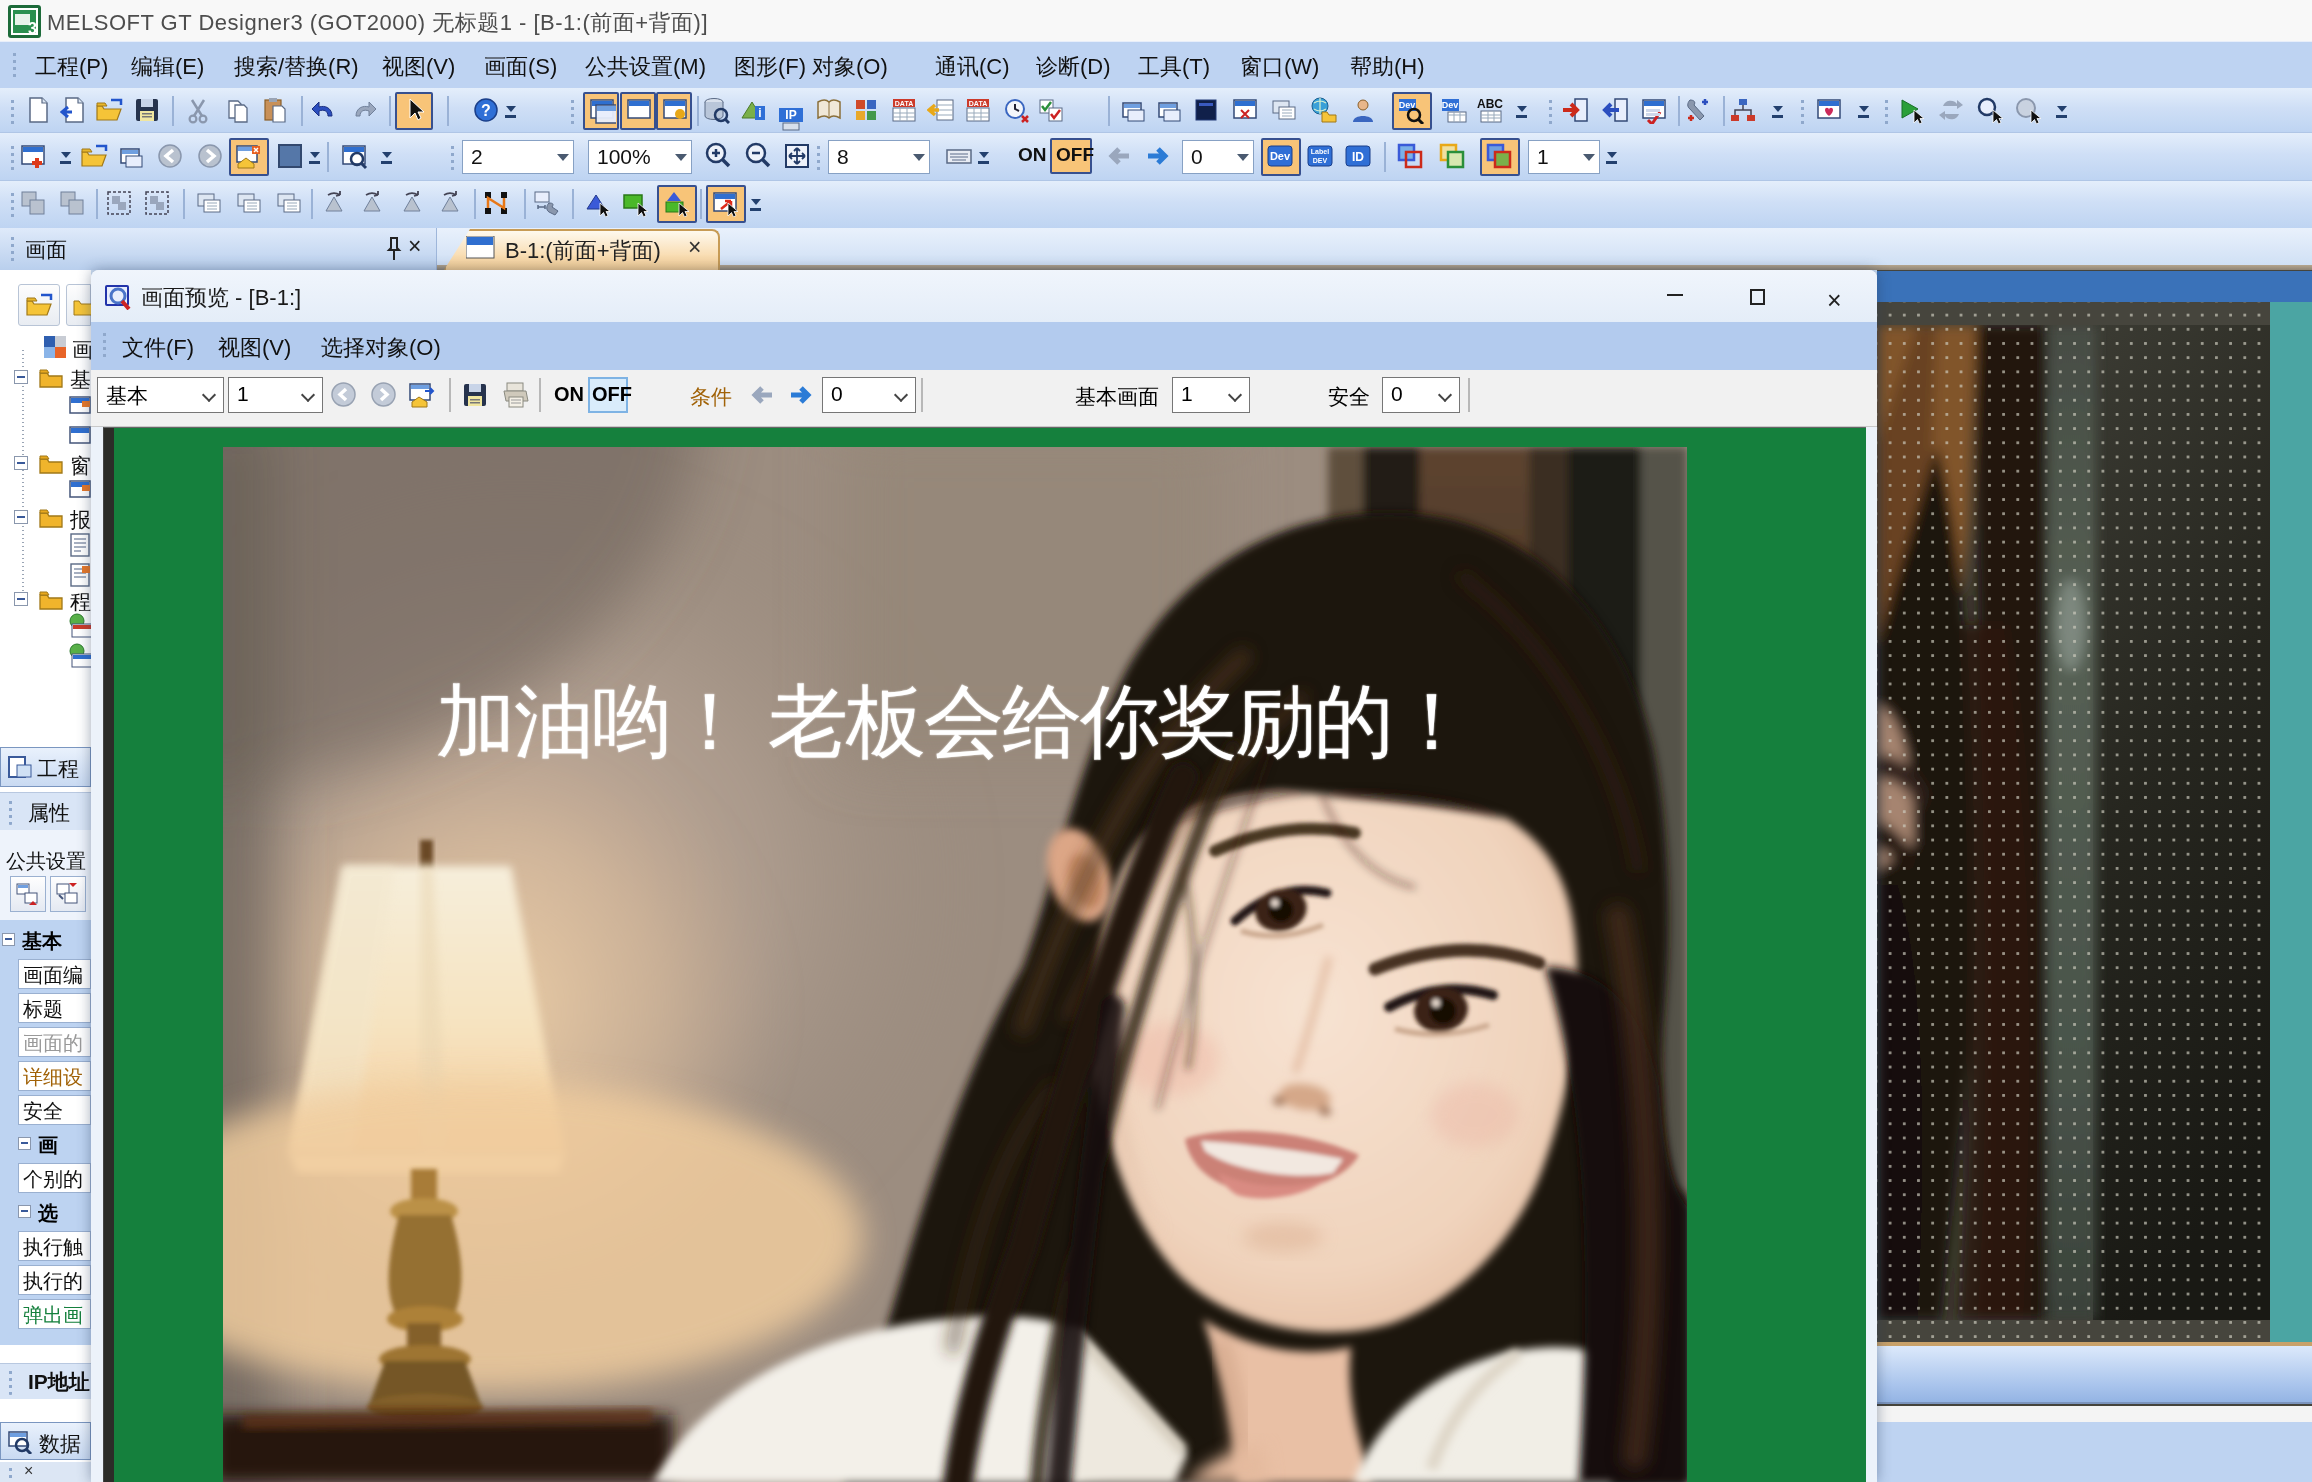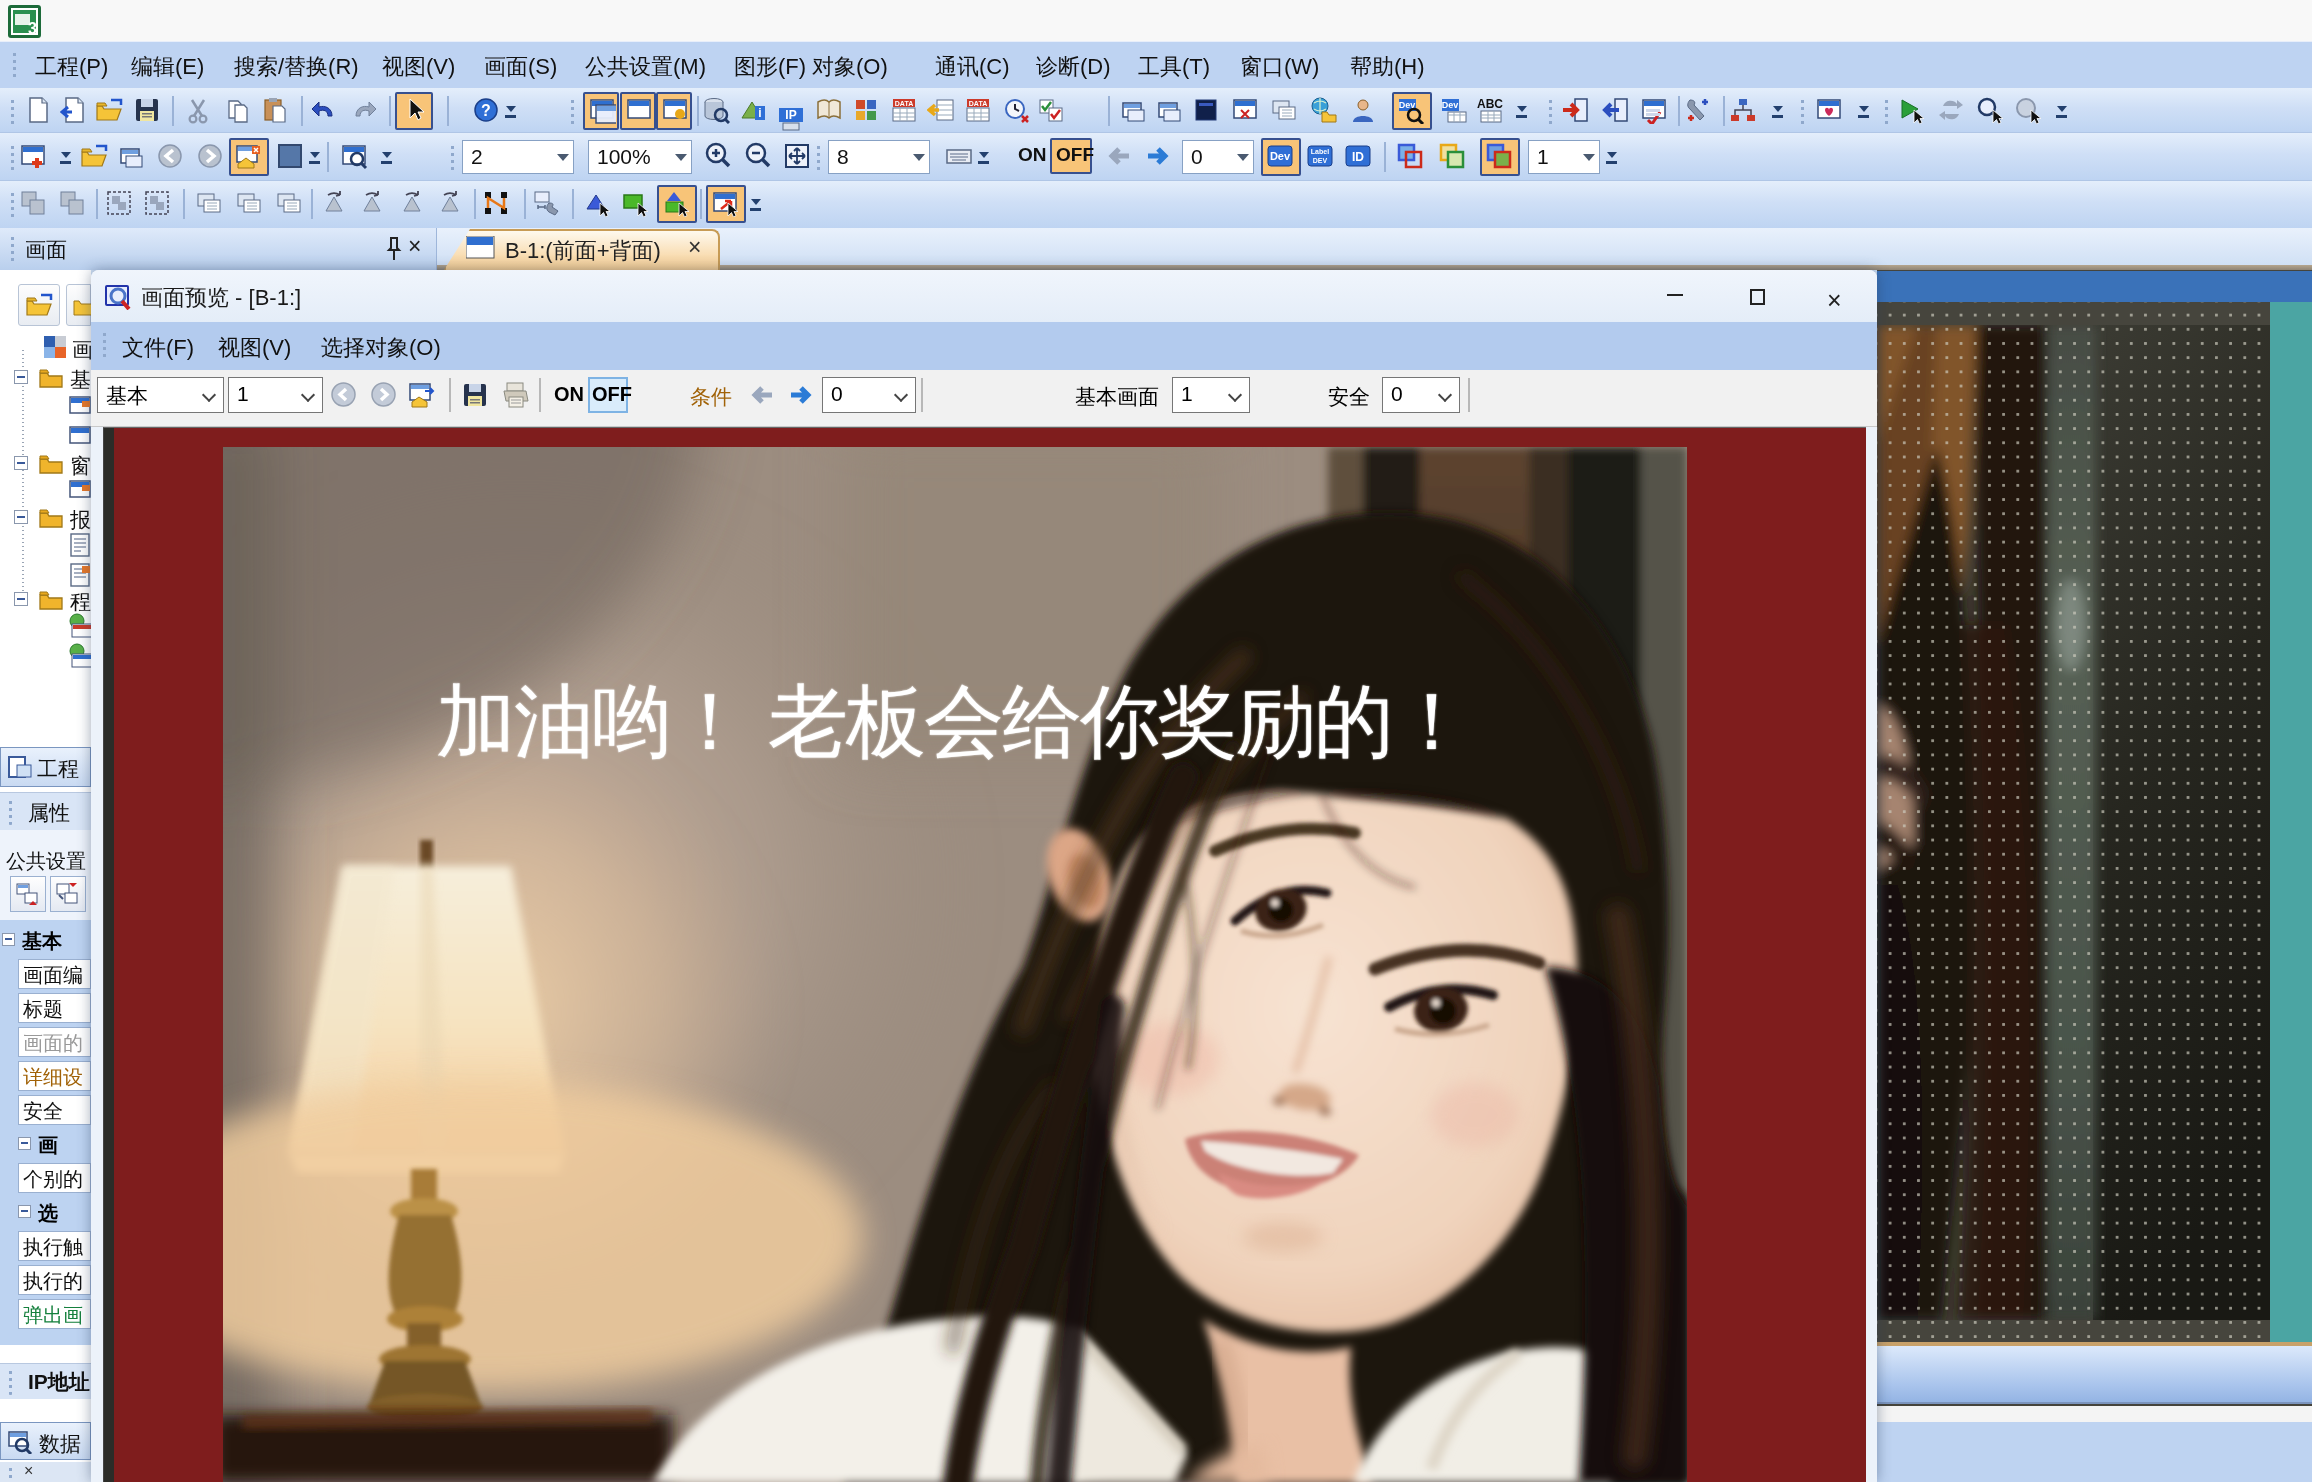"MELSOFT GT Designer3 (GOT2000) 无标题1" div.abs { html: none -> <div>MELSOFT GT Designer3 (GOT2000) 无标题1 - [B-1:(前面+背面)]</div> }
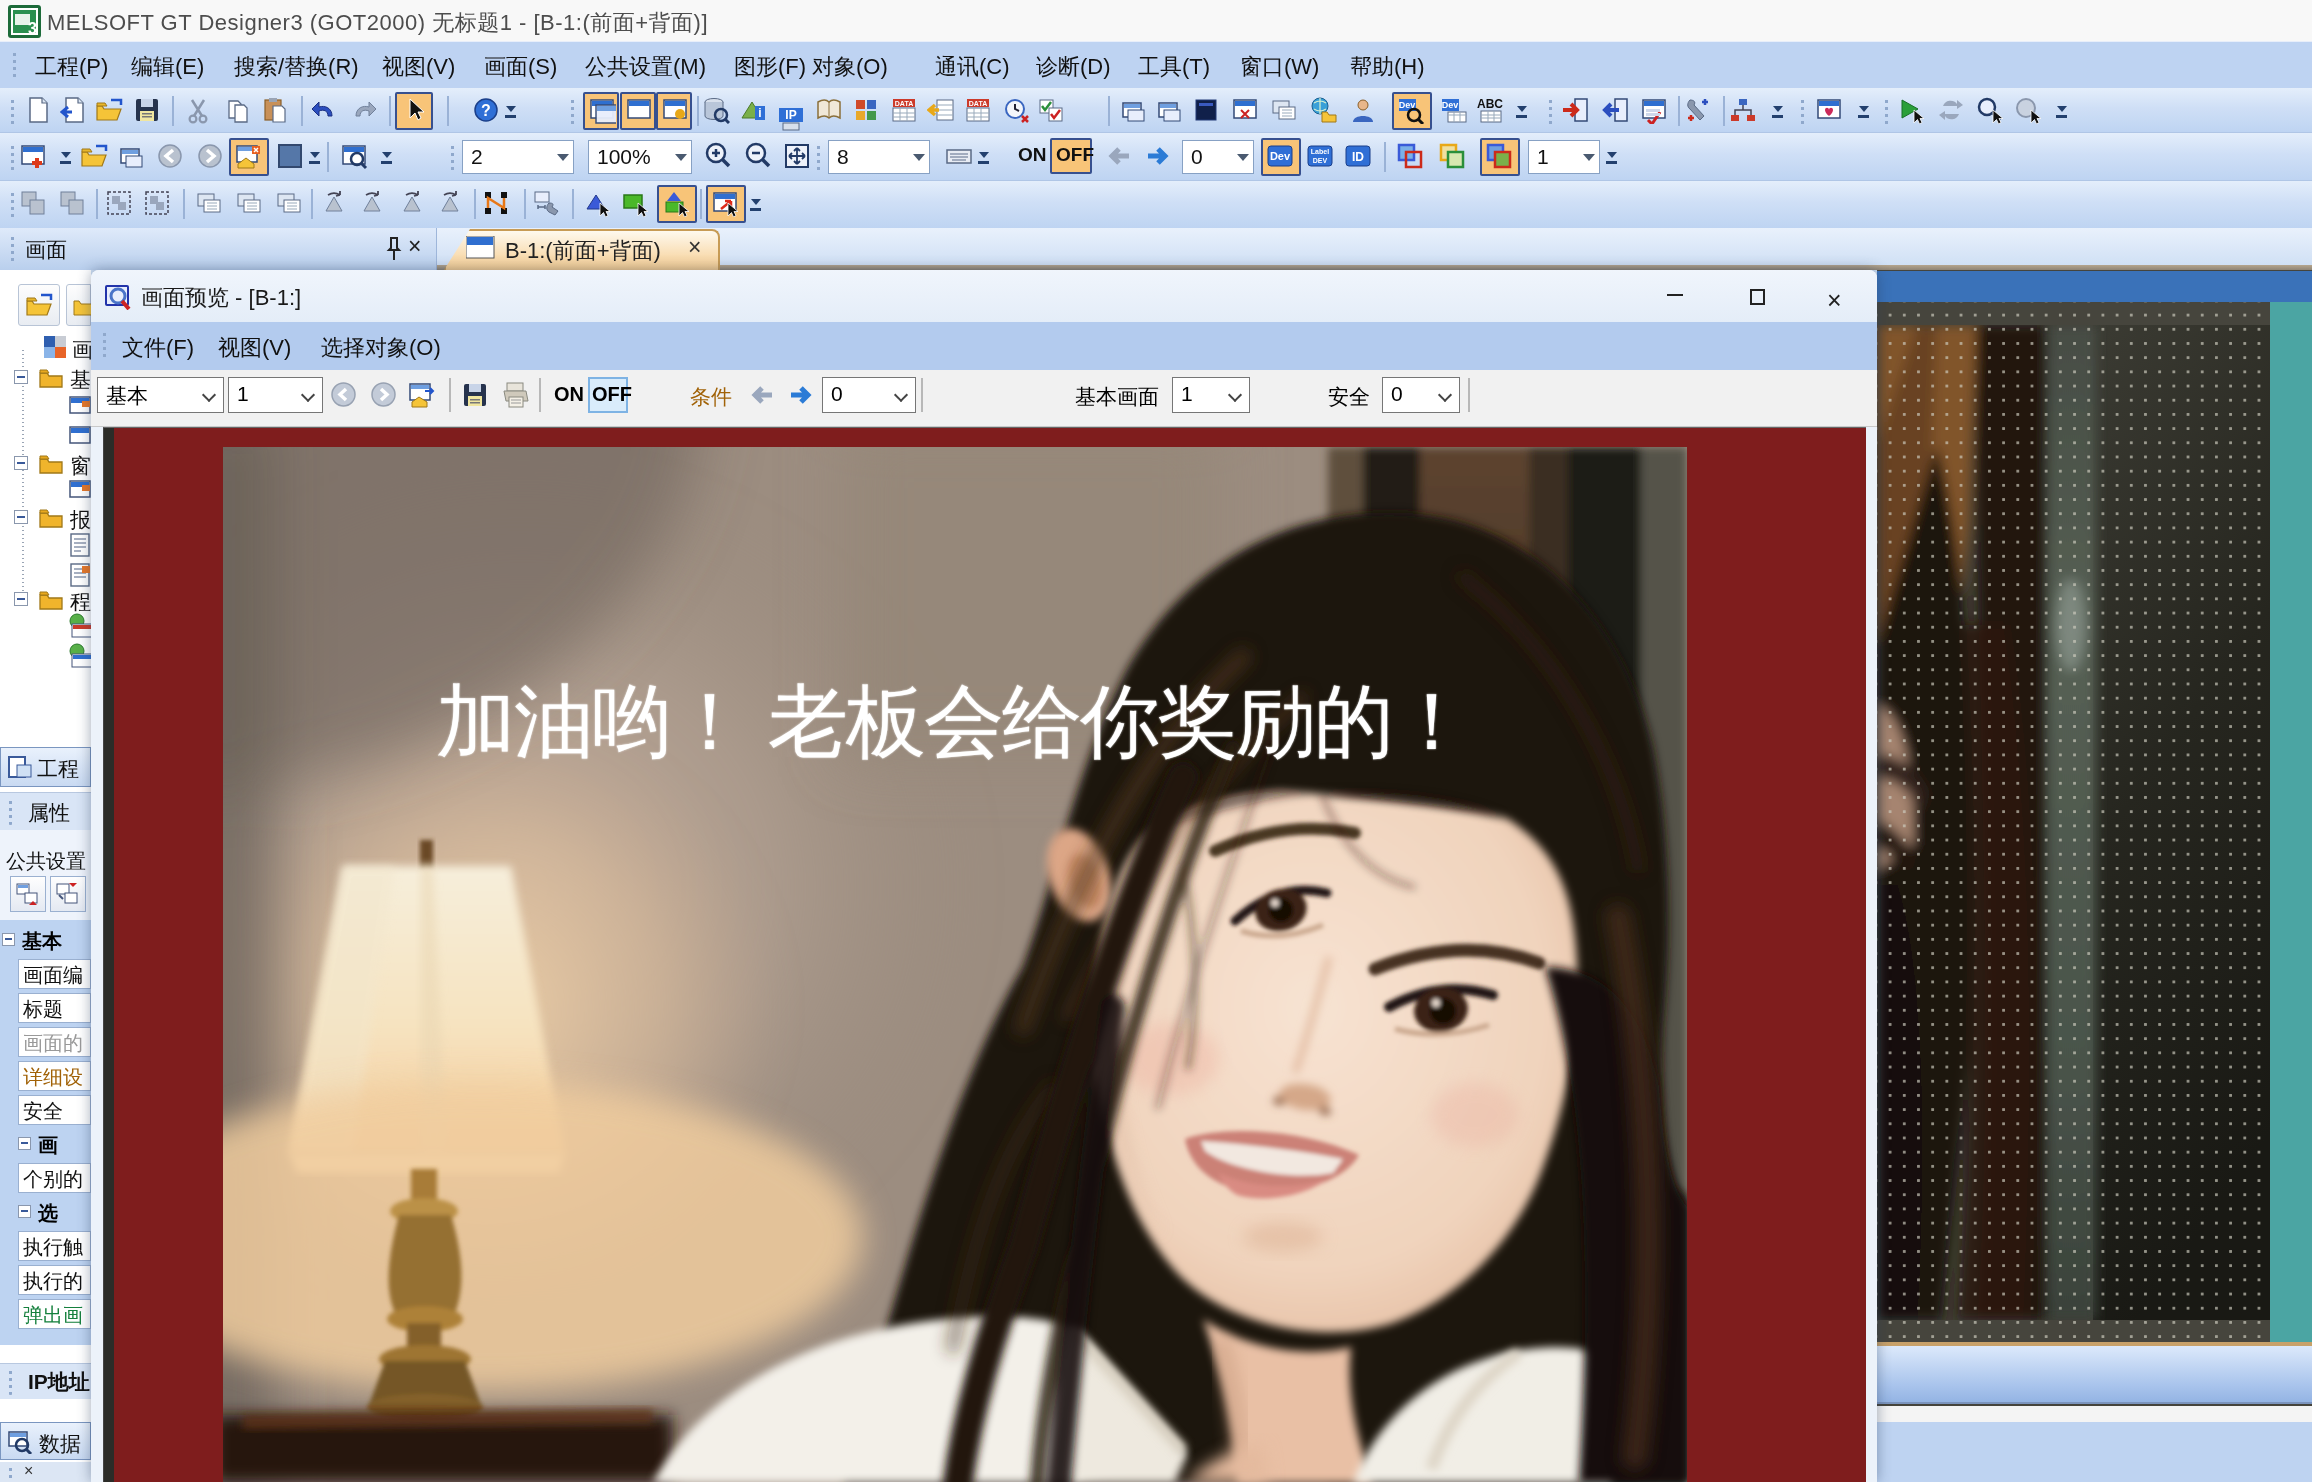"加油哟！ 老板会给你奖励的！" #pcanvas { background: #7f1d1d -> #15803d }
